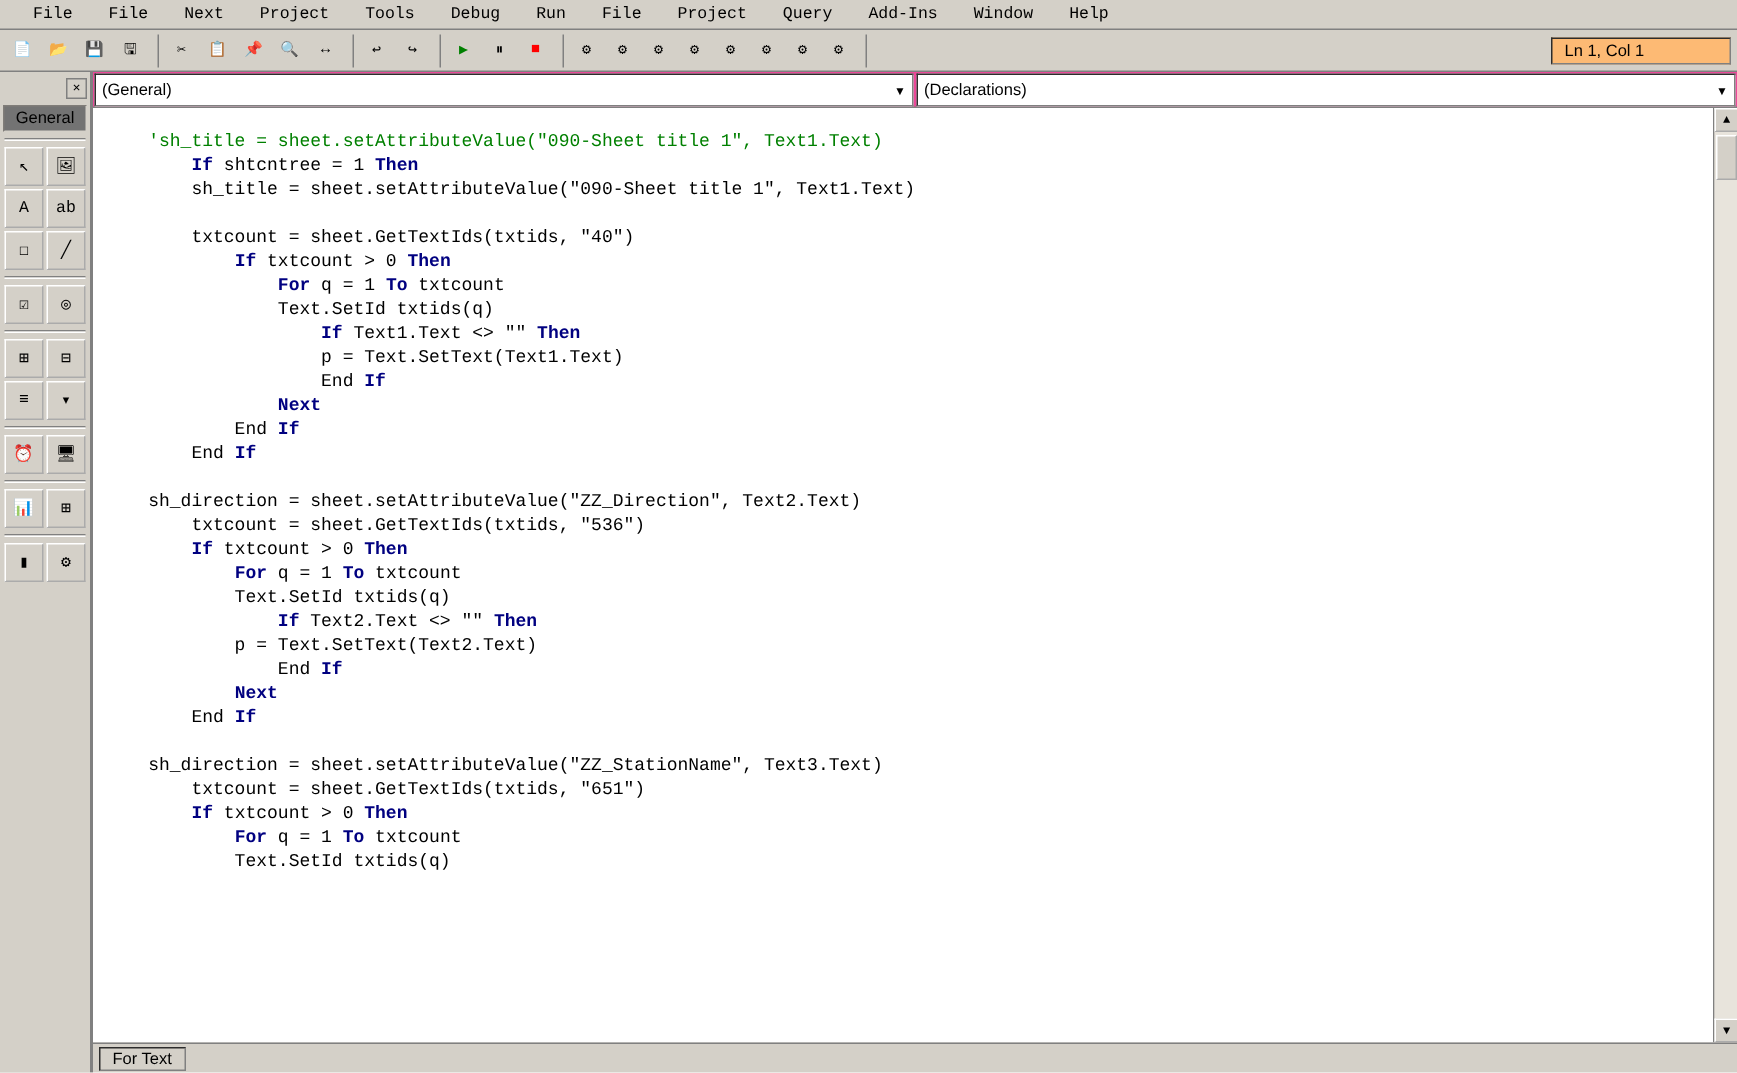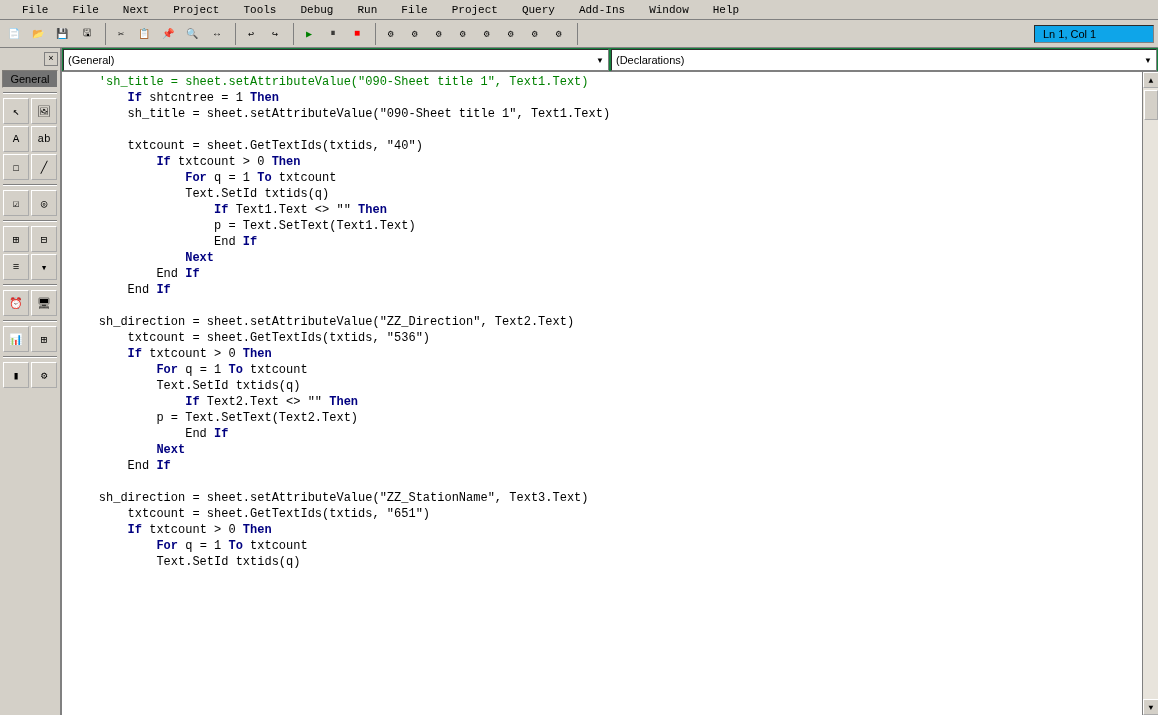"Ln 1, Col 1" .toolbar-status { background: #0ea5e9 -> #fdba74 }
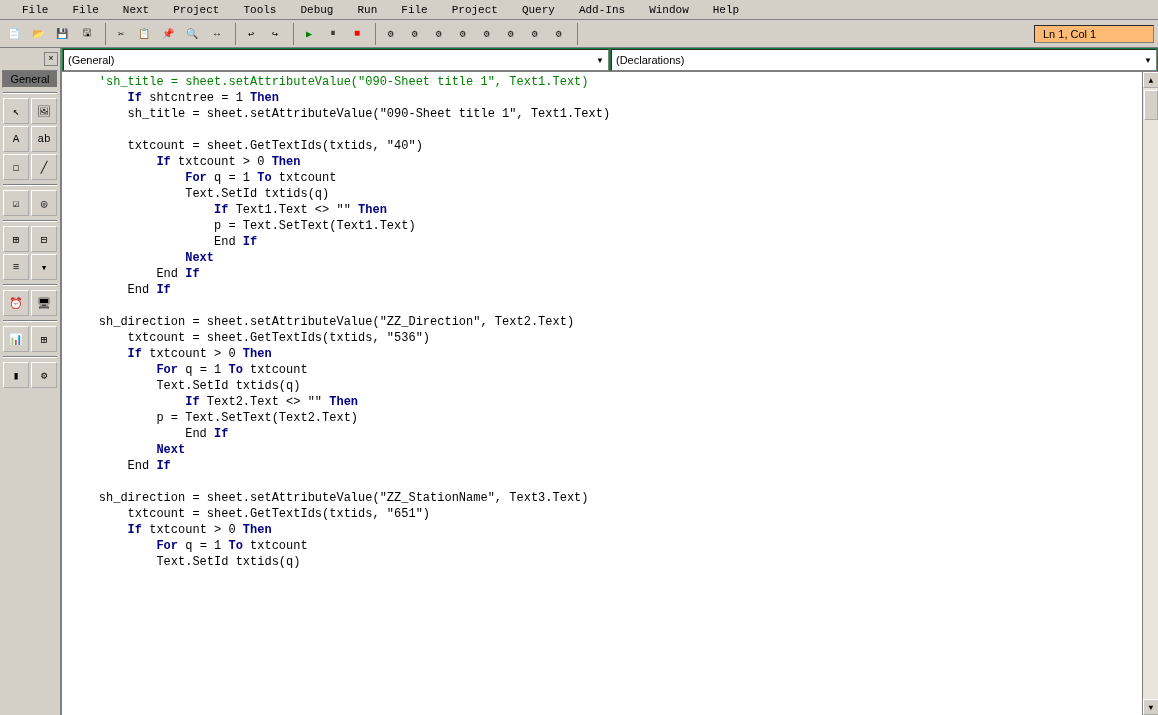"(General)" .dropdowns-row { background: #15803d -> #ec4899 }
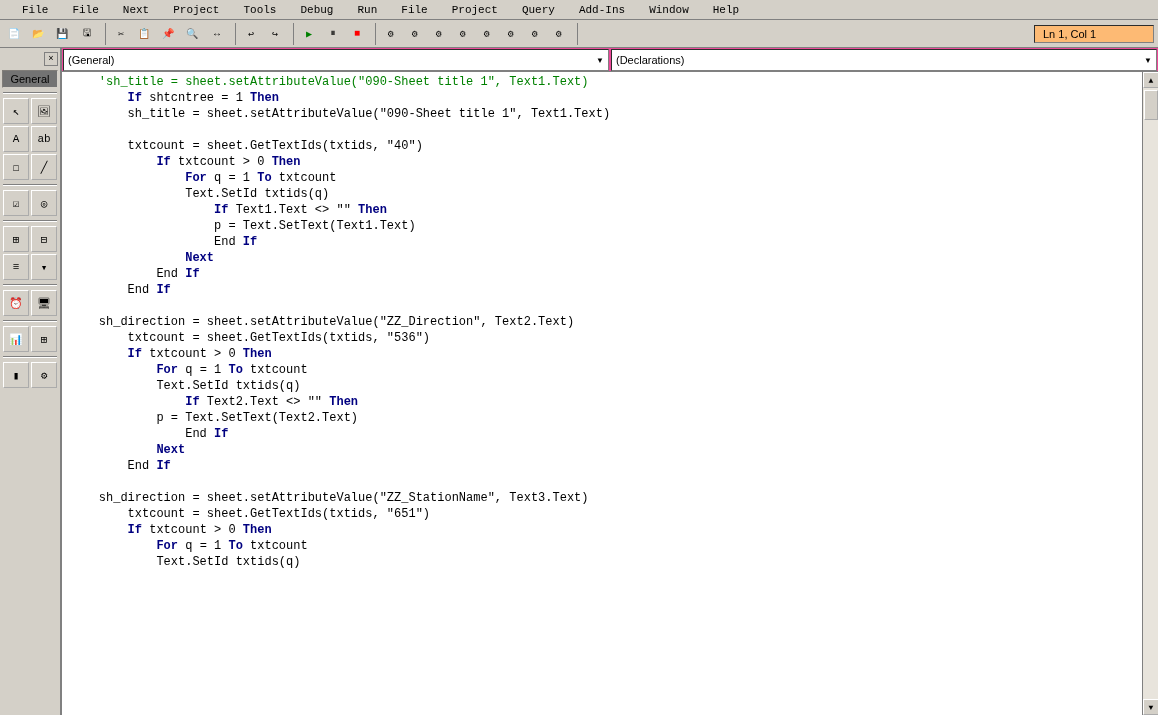"'sh_title =" .code-content { padding: 2px 8px -> 14px 8px }
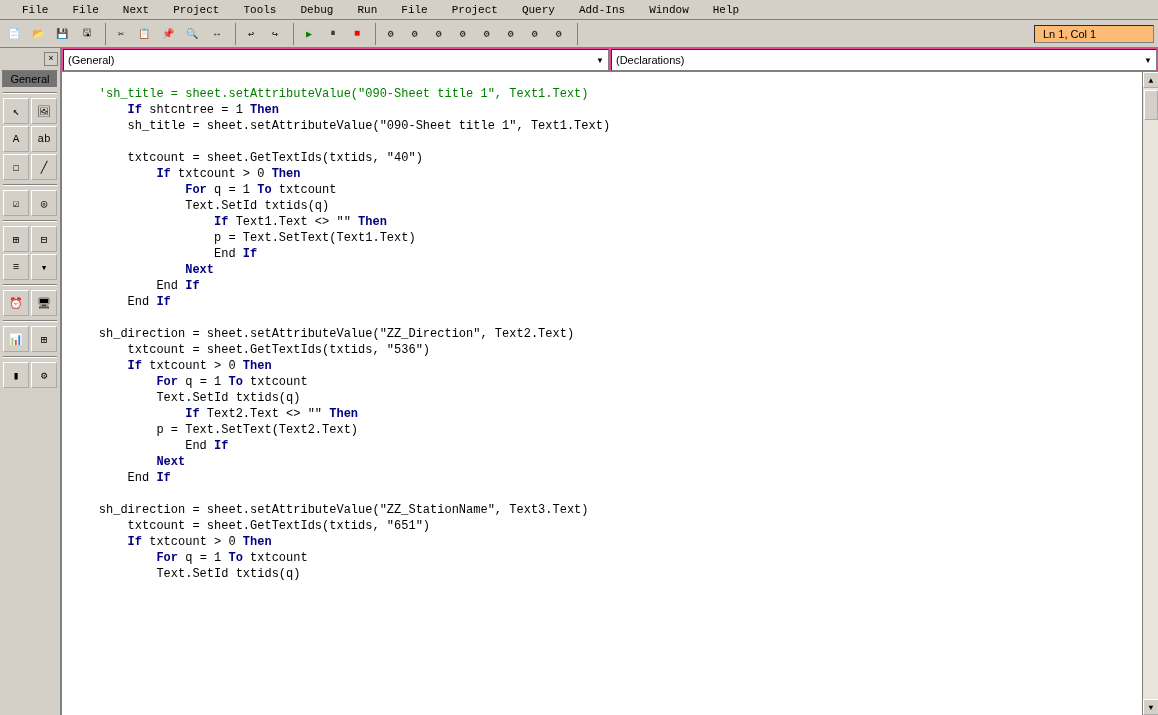"For Text" div.status-bar { html: none -> <div> <div>For Text</div> </div> }
